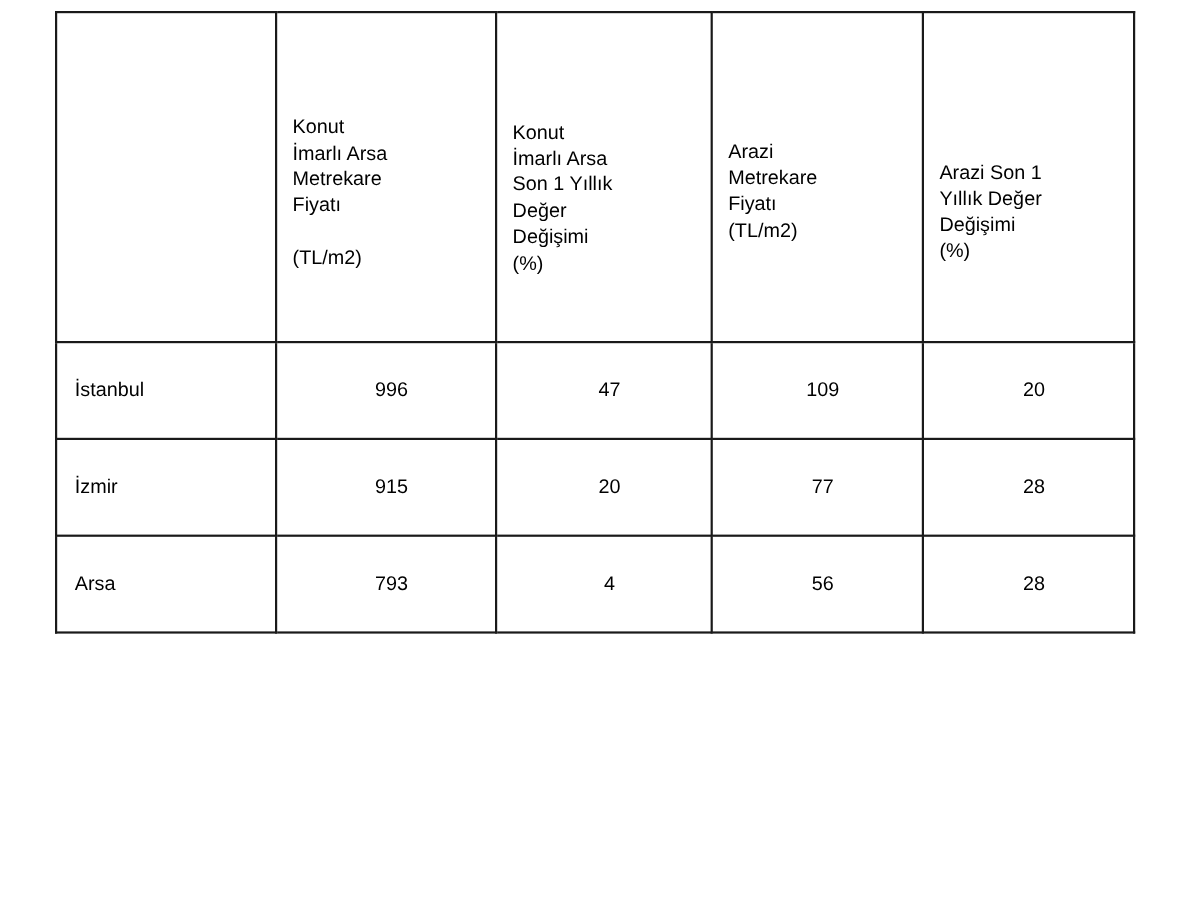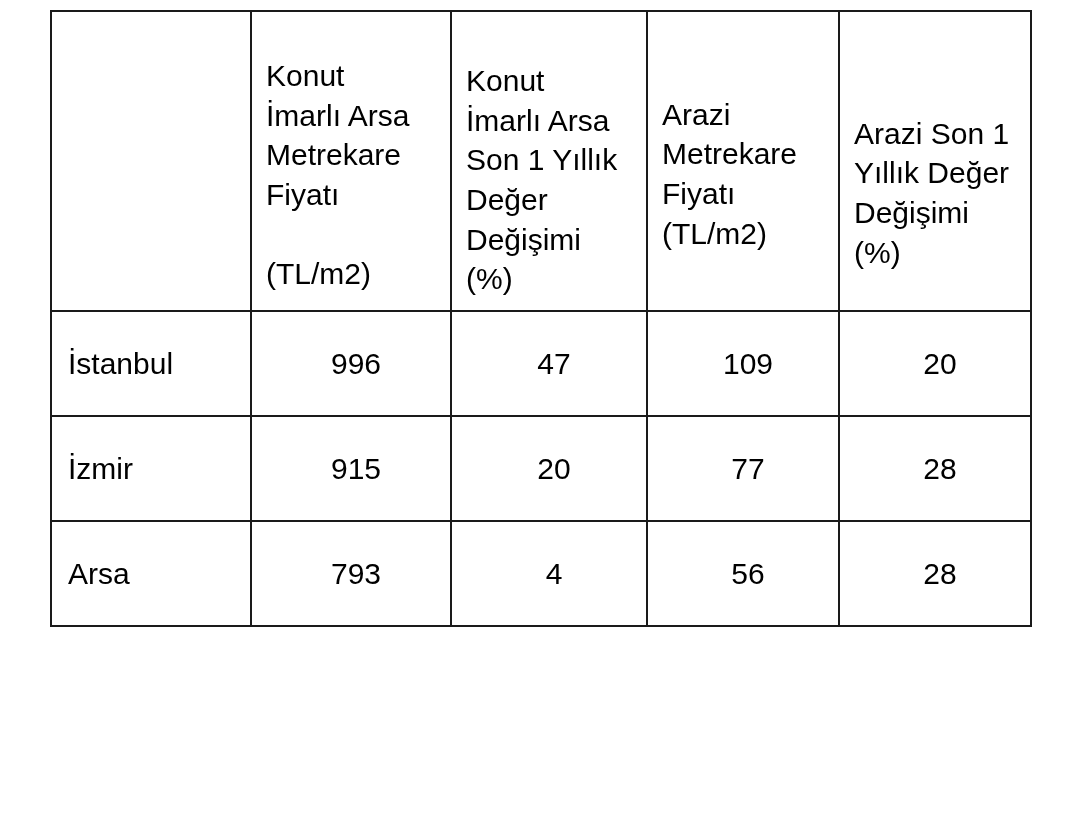"Konut" table.data-table td, table.data-table th { font-size: 30px -> 18px }
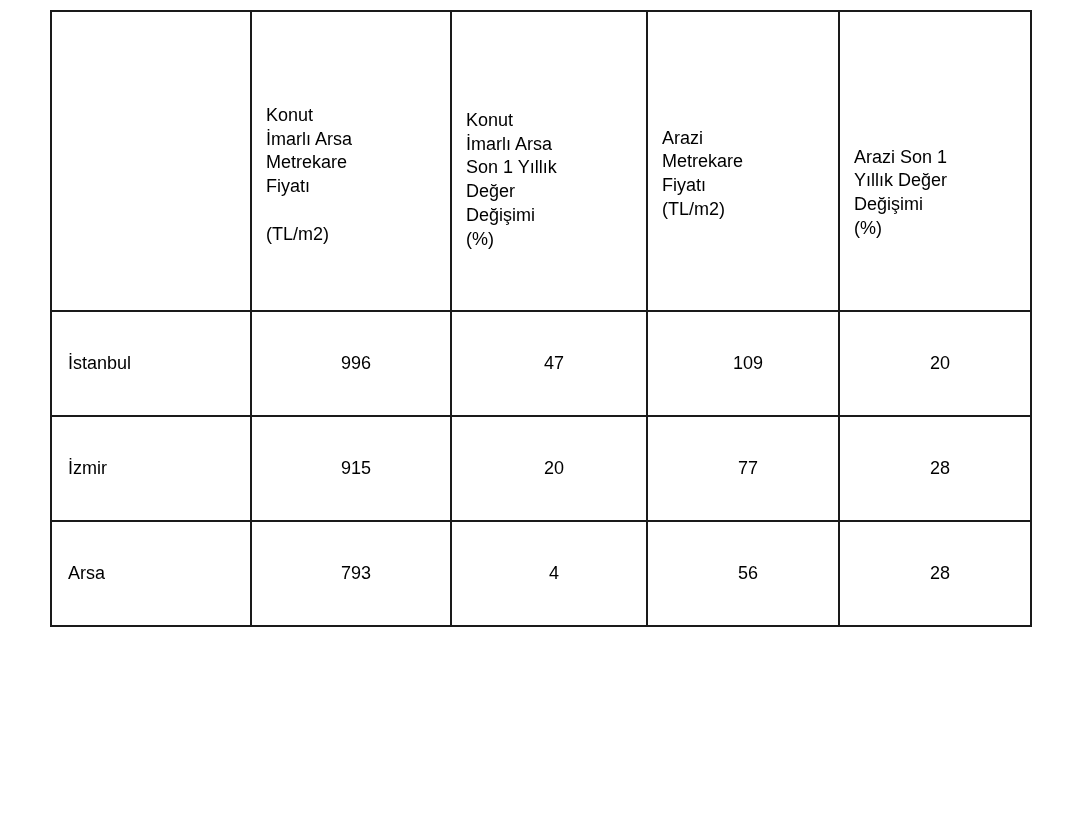"İstanbul" tbody td { height: 105px -> 88px }
